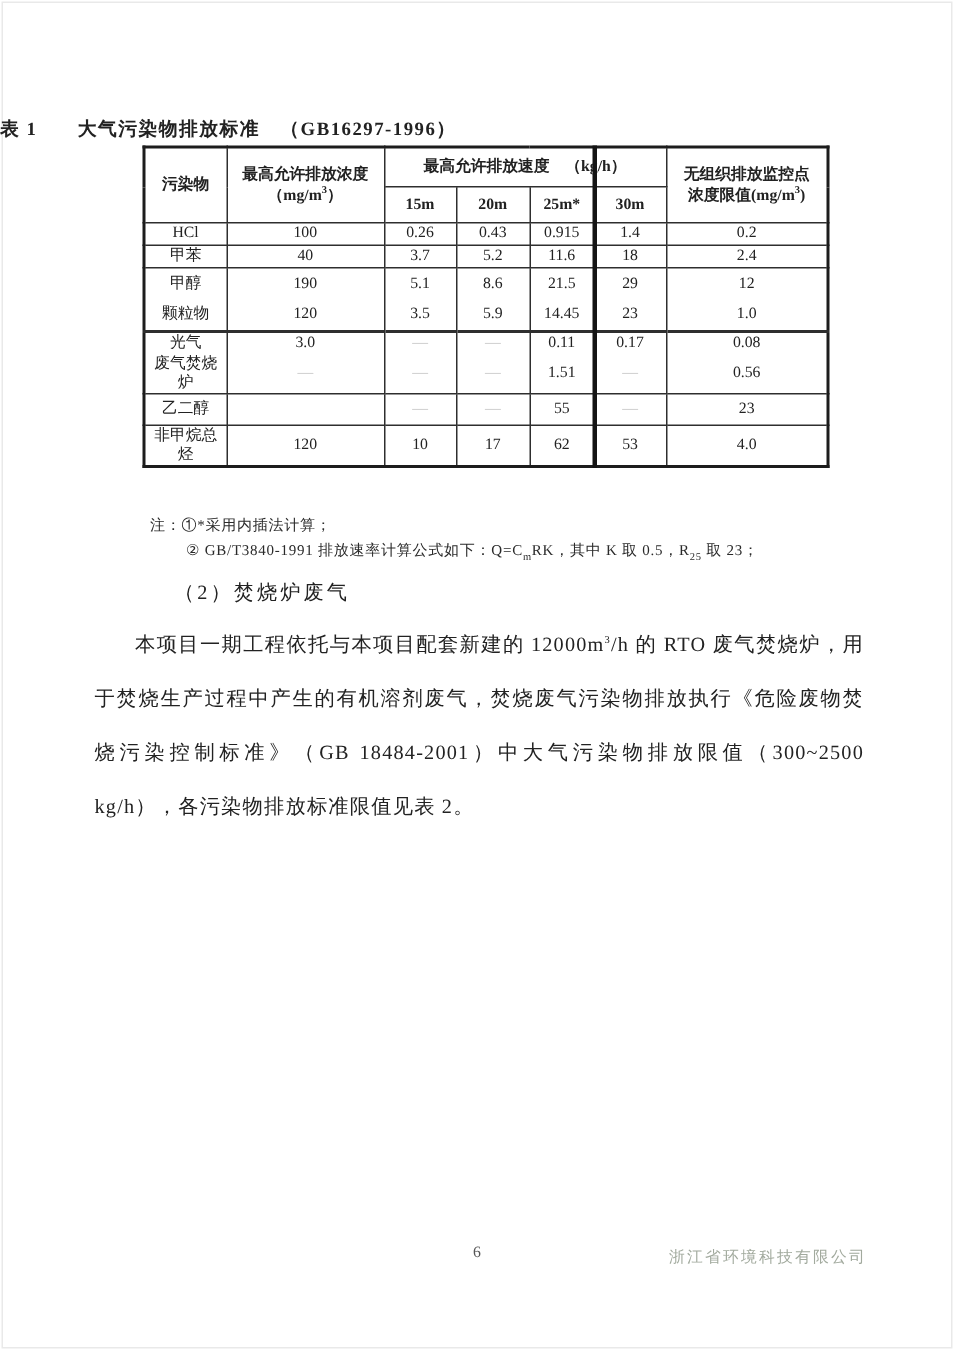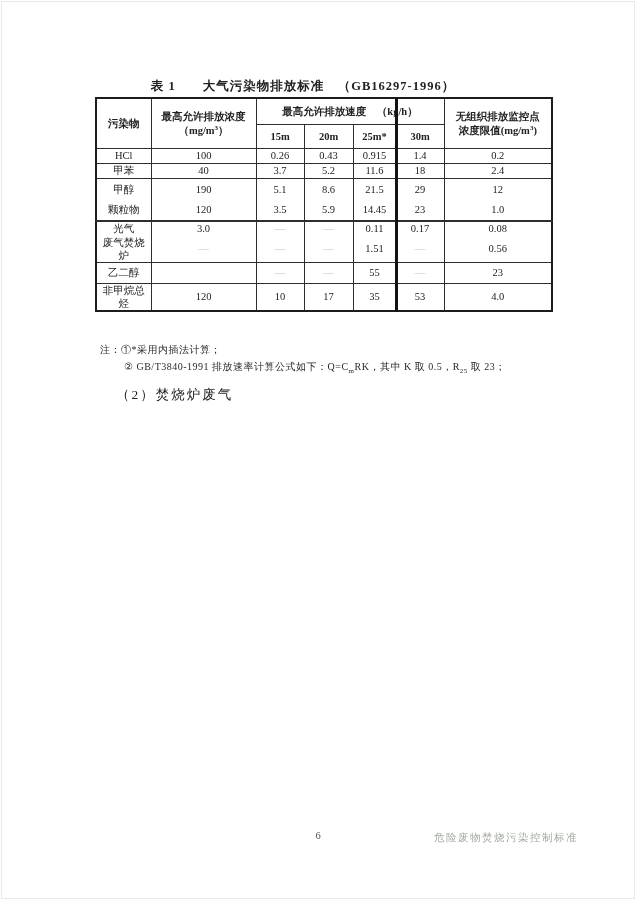"表 1 大气污染物排放标准 （GB16297-1996）" .table-title { text-align: center -> left }
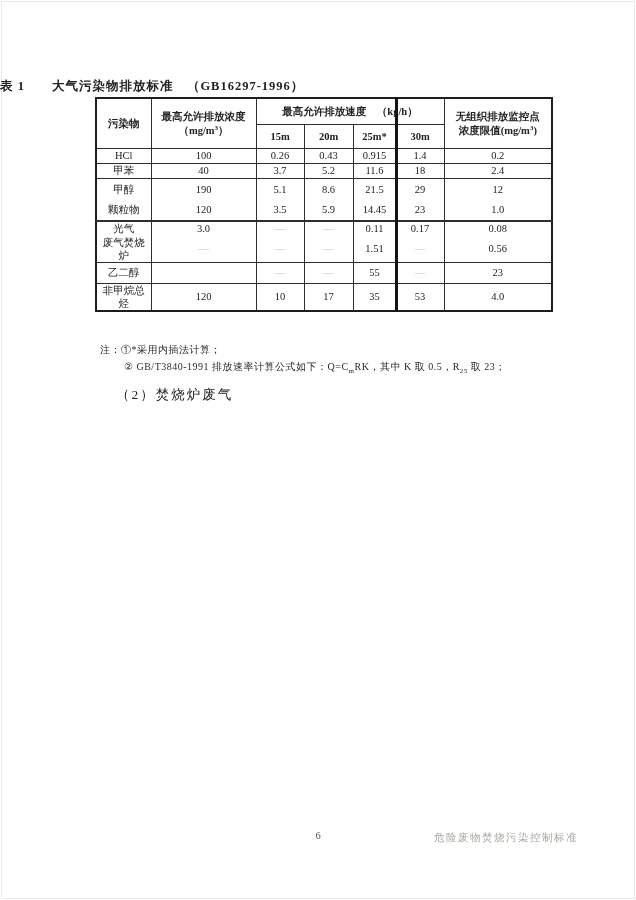"35" td { text: 35 -> 62 }
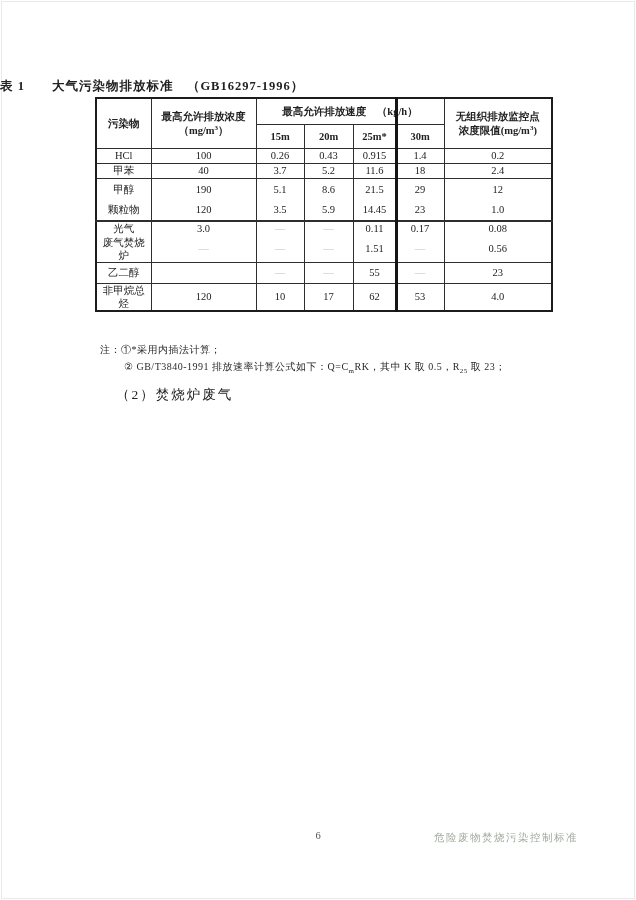"本项目一期工程依托与本项目配套新建的 12000m3/h 的 RTO" div.body-paragraph { html: none -> <div> <span>本项目一期工程依托与本项目配套新建的 12000m</span><sup>3</sup><span>/h 的 RTO 废气焚烧炉，用于焚烧生产过程中产生的有机溶剂废气，焚烧废气污染物排放执行《危险废物焚烧污染控制标准》（GB 18484-2001）中大气污染物排放限值（300~2500 kg/h），各污染物排放标准限值见表 2。</span> </div> }
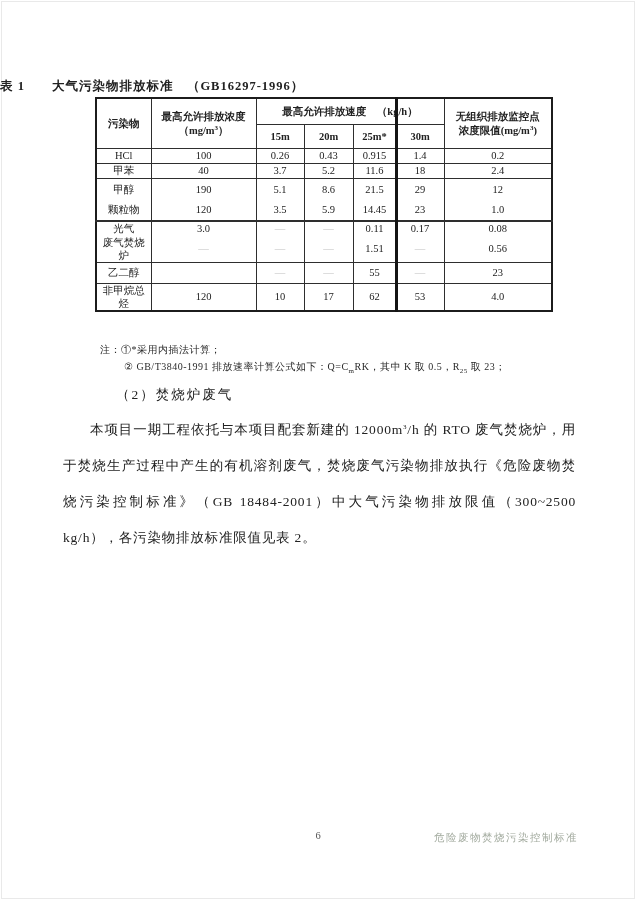"危险废物焚烧污染控制标准" div.footer-watermark { text: 危险废物焚烧污染控制标准 -> 浙江省环境科技有限公司 }
